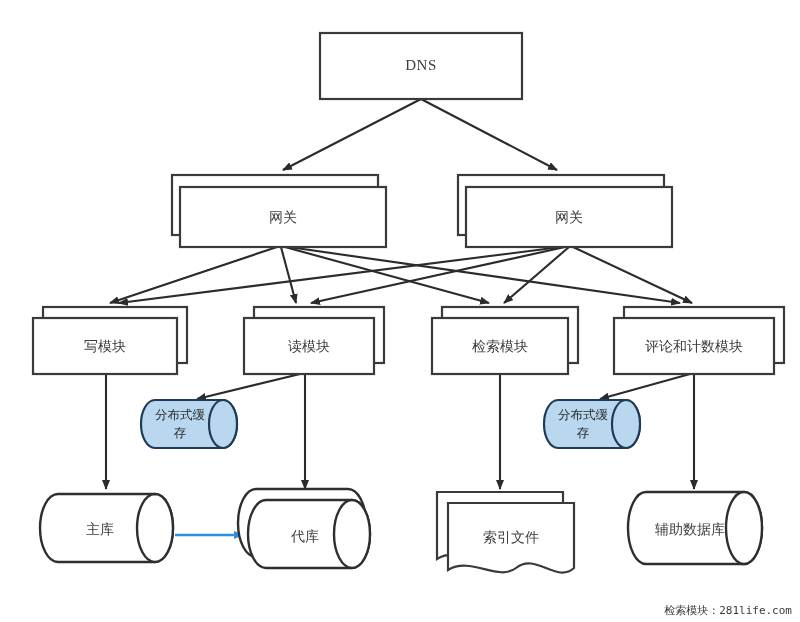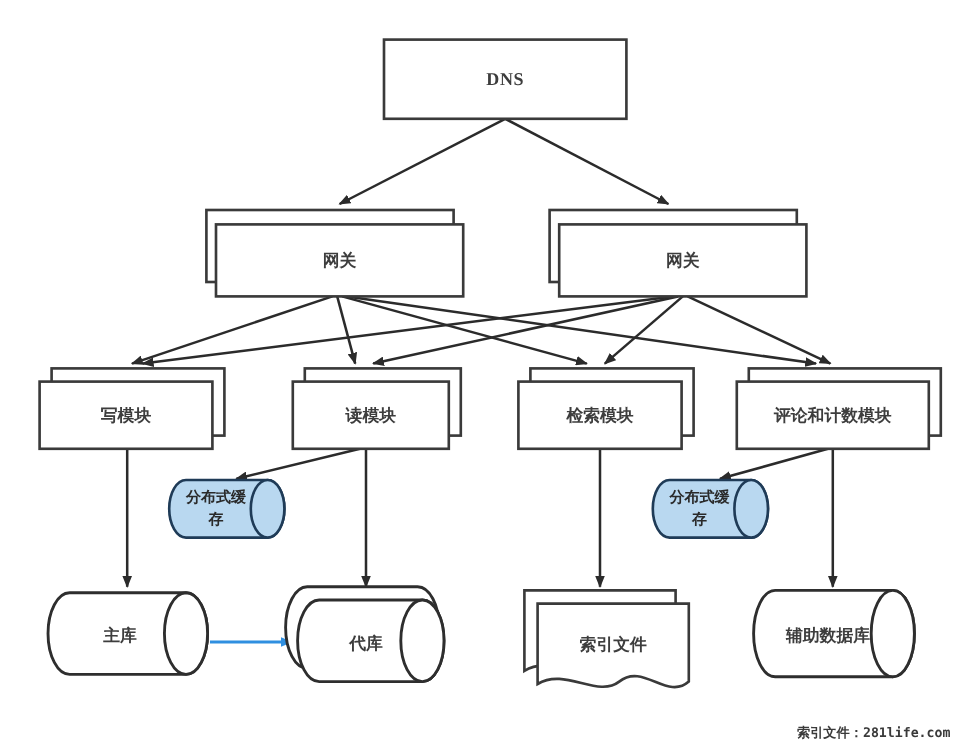"DNS" #diagram-root { font-weight: bold -> none }
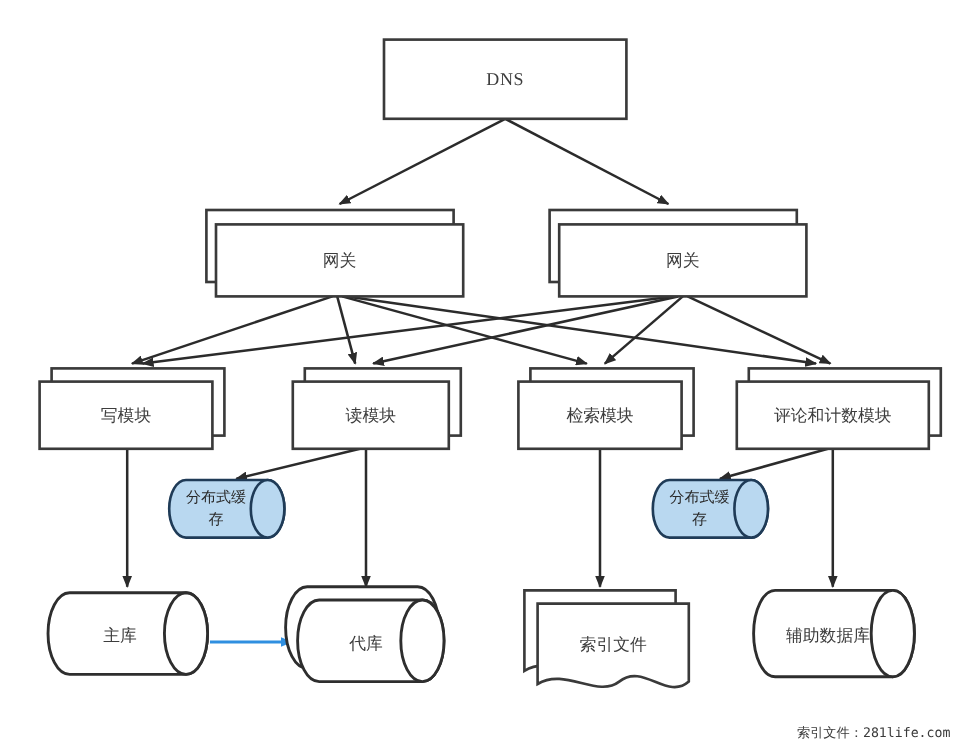"索引文件：281life.com" div.watermark { text: 索引文件 -> 检索模块 }
